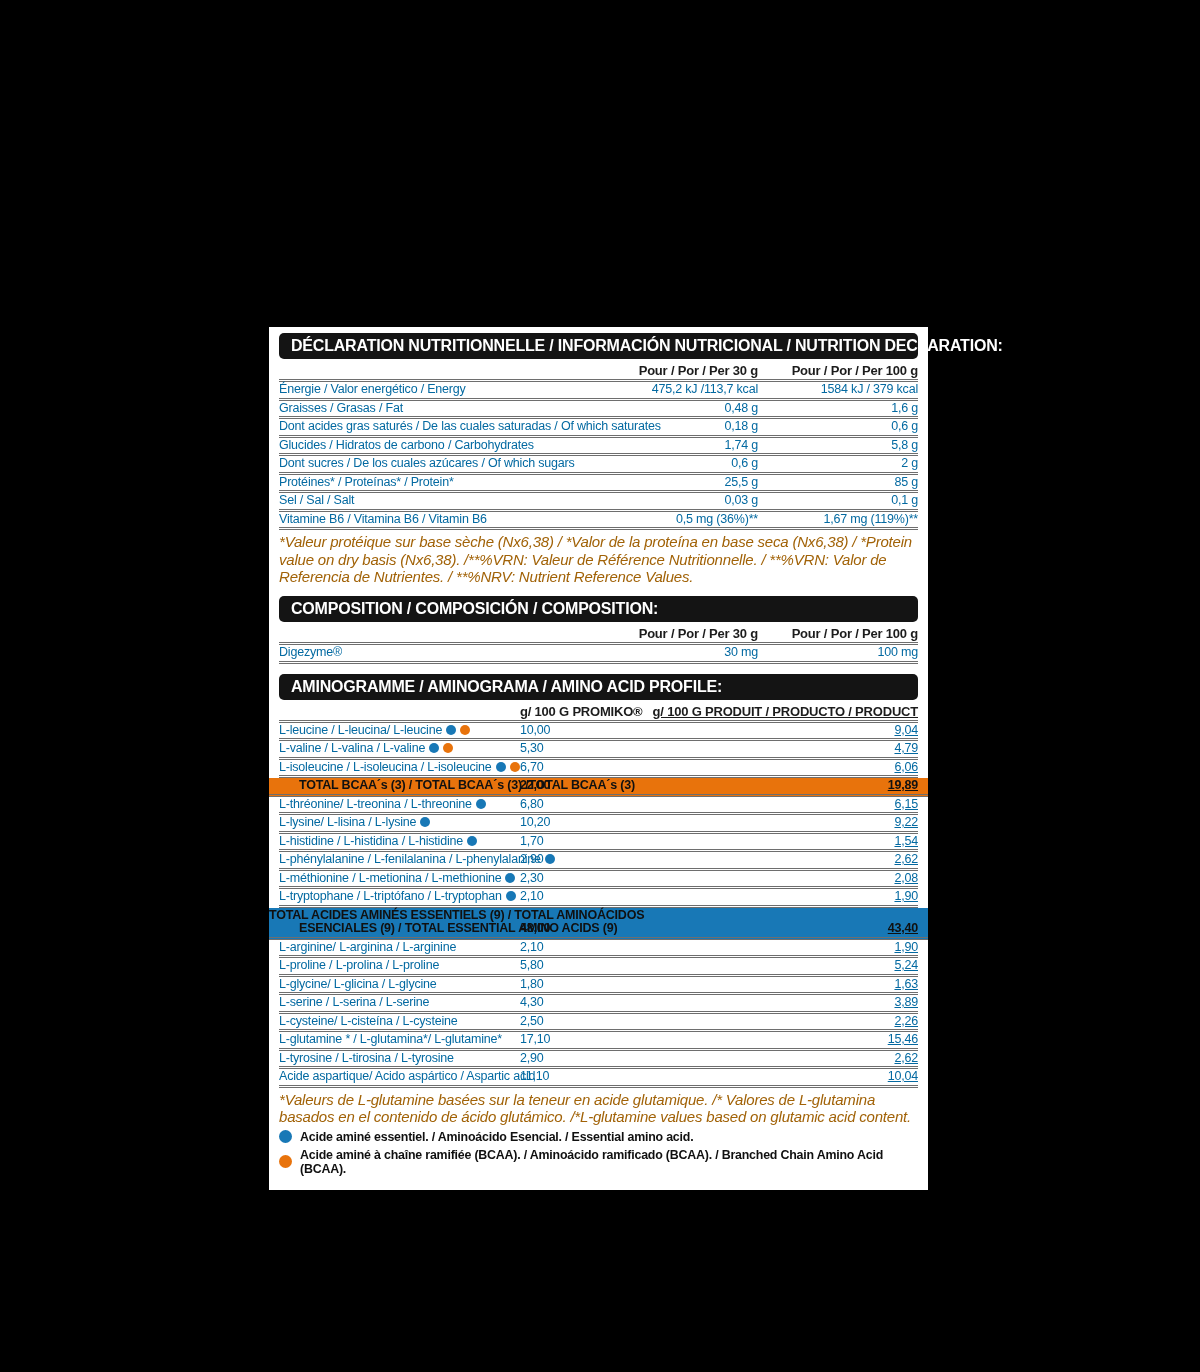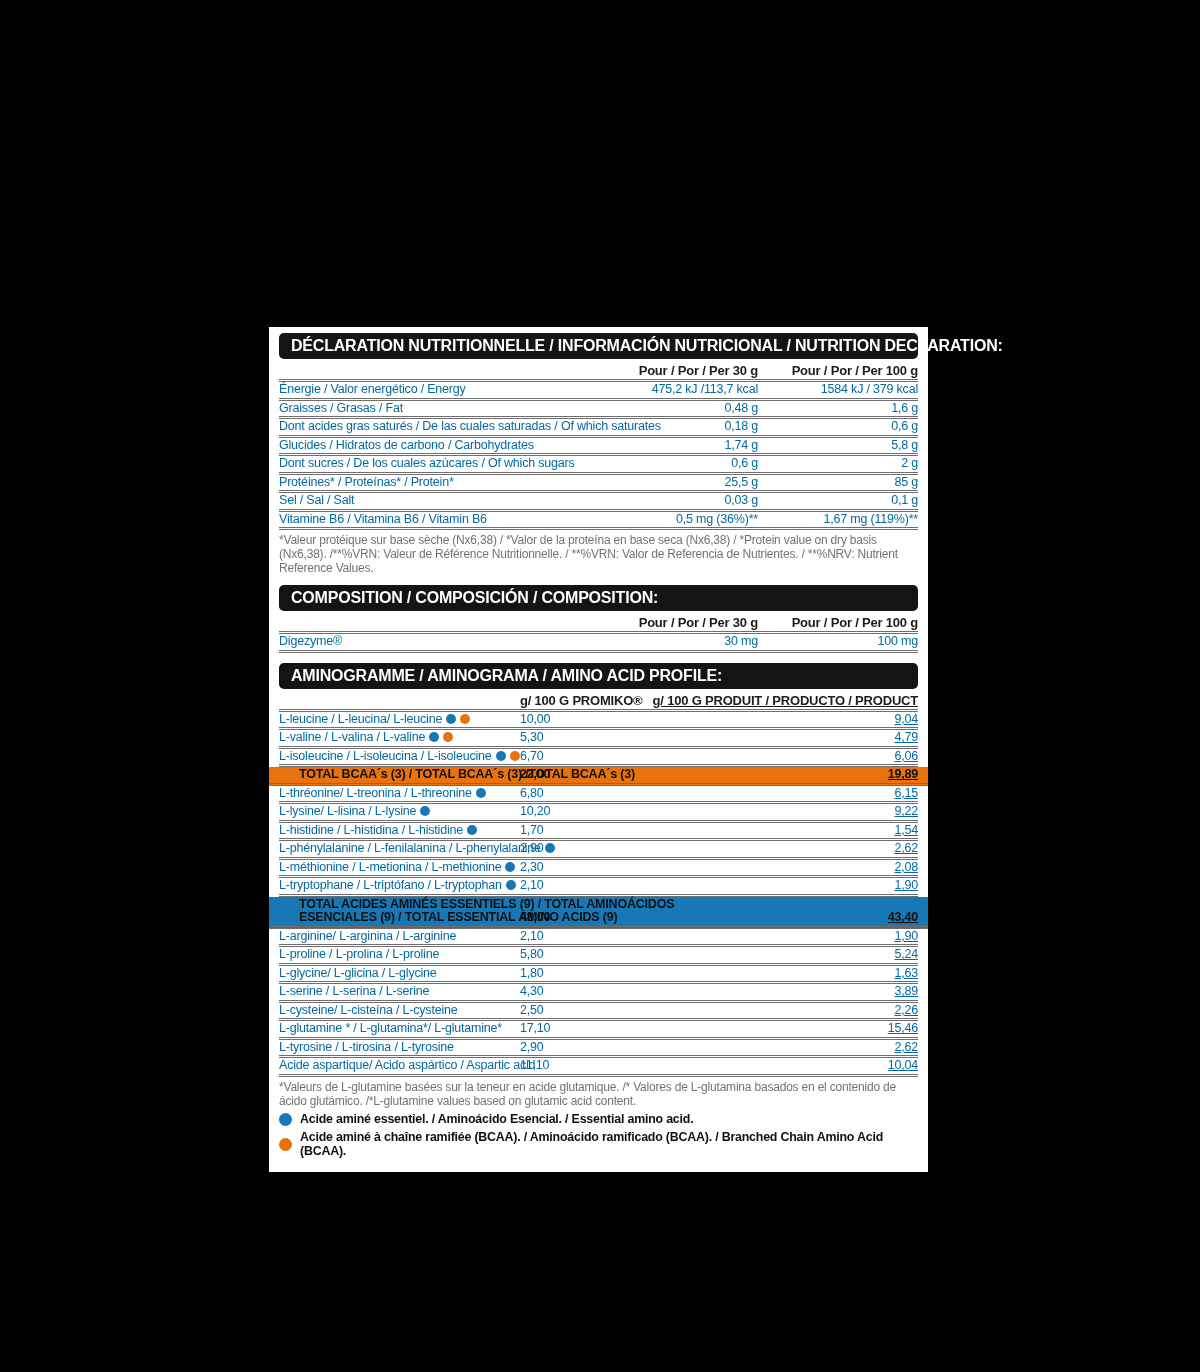"*Valeur protéique sur base sèche" .fnote { color: #737373 -> #a16207; font-size: 12px -> 15px; font-style: none -> italic }
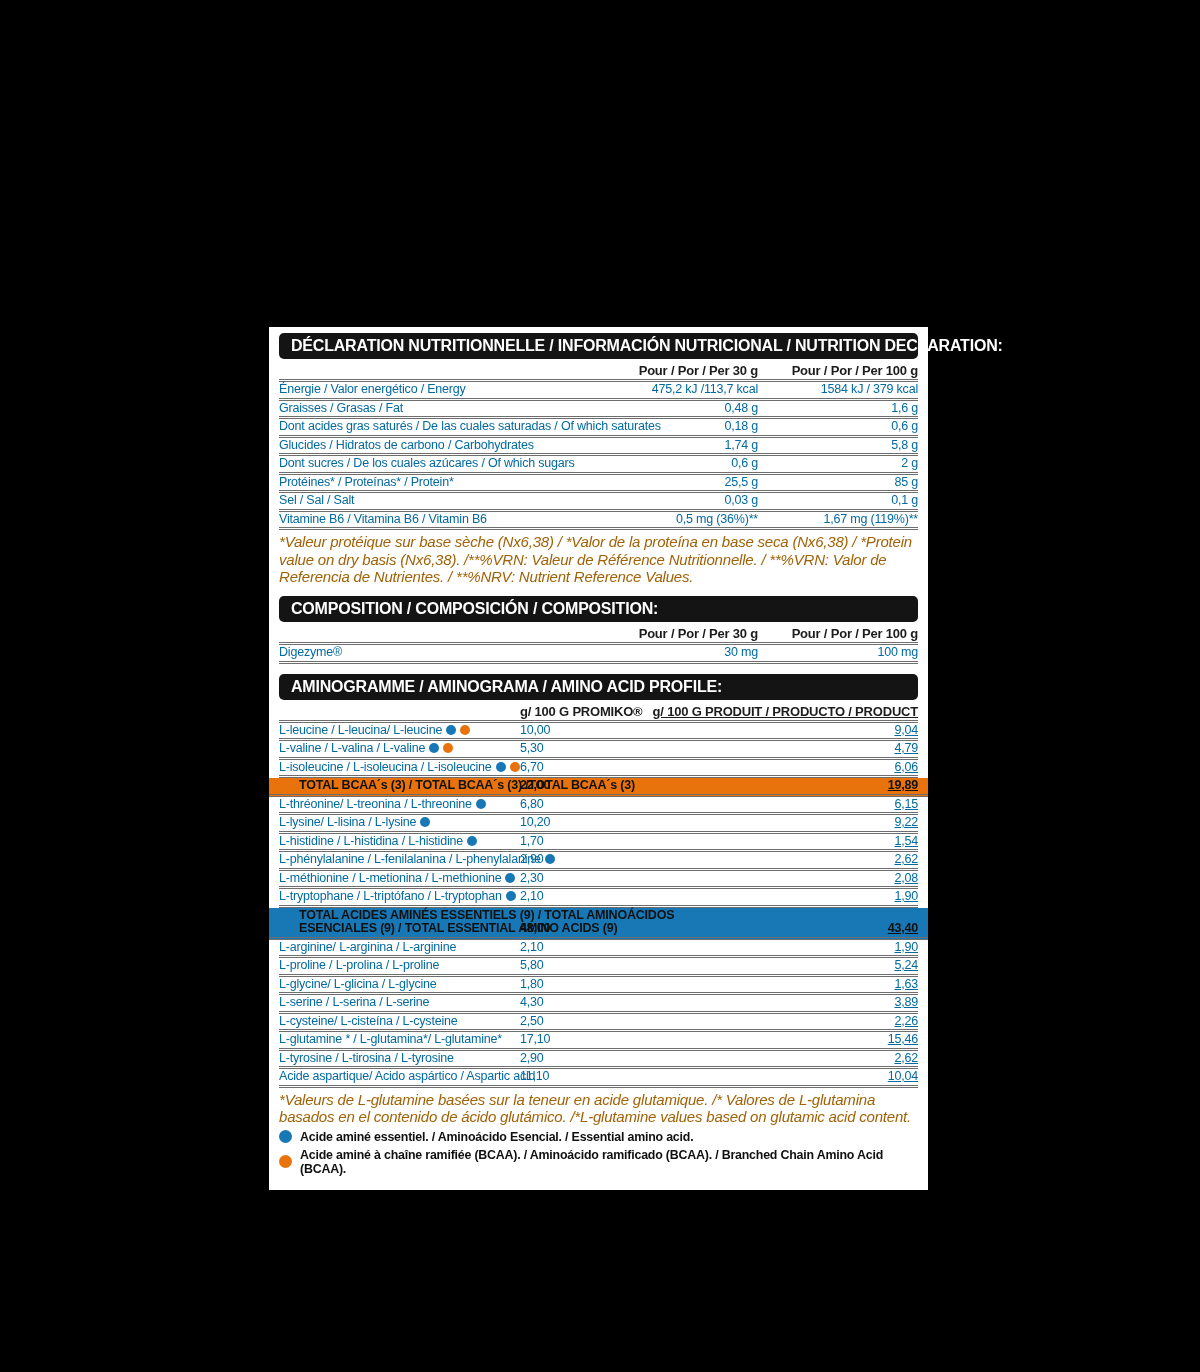"TOTAL ACIDES AMINÉS ESSENTIELS (9)" .trow.total-blue .tline1 { padding-left: 30px -> none }
